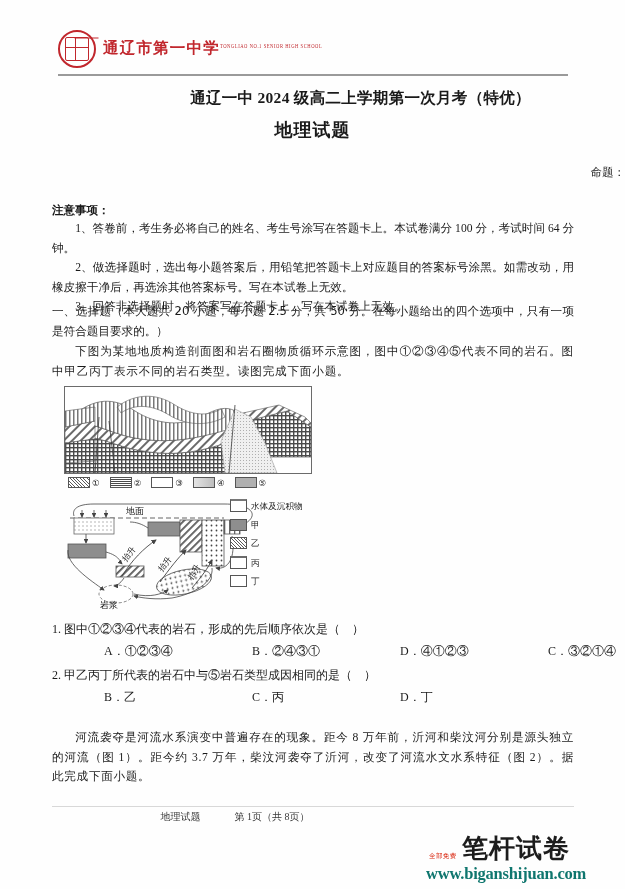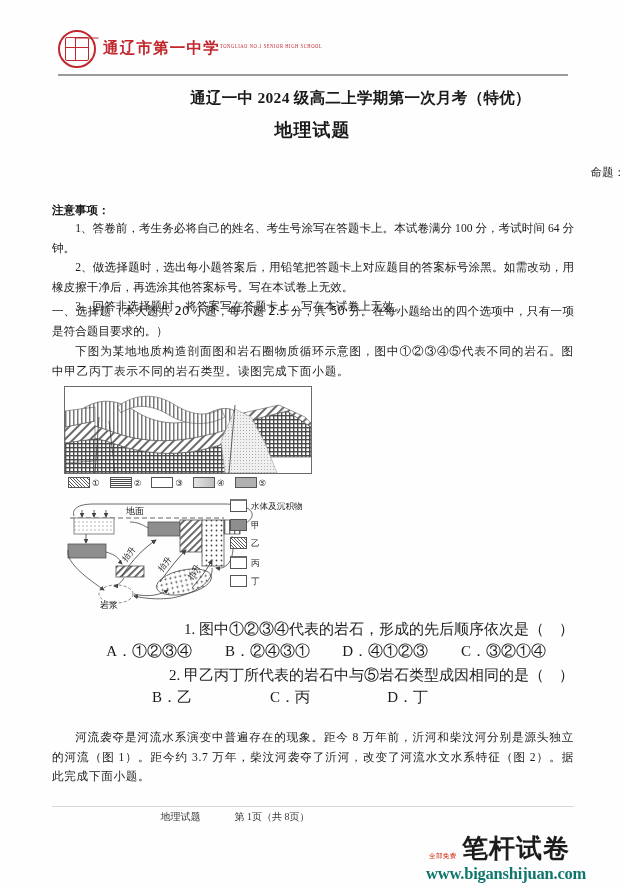"1. 图中①②③④代表的岩石，形成的先后顺序依次是（ ）" .q-line { font-size: 15px -> 12px; text-align: right -> none }
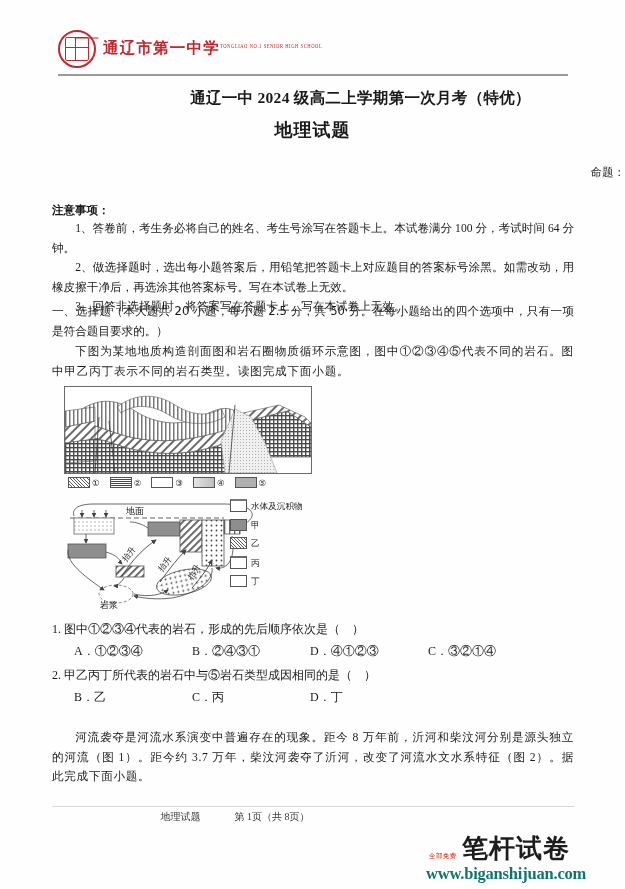"A．①②③④" .opt { margin-left: none -> 30px }
